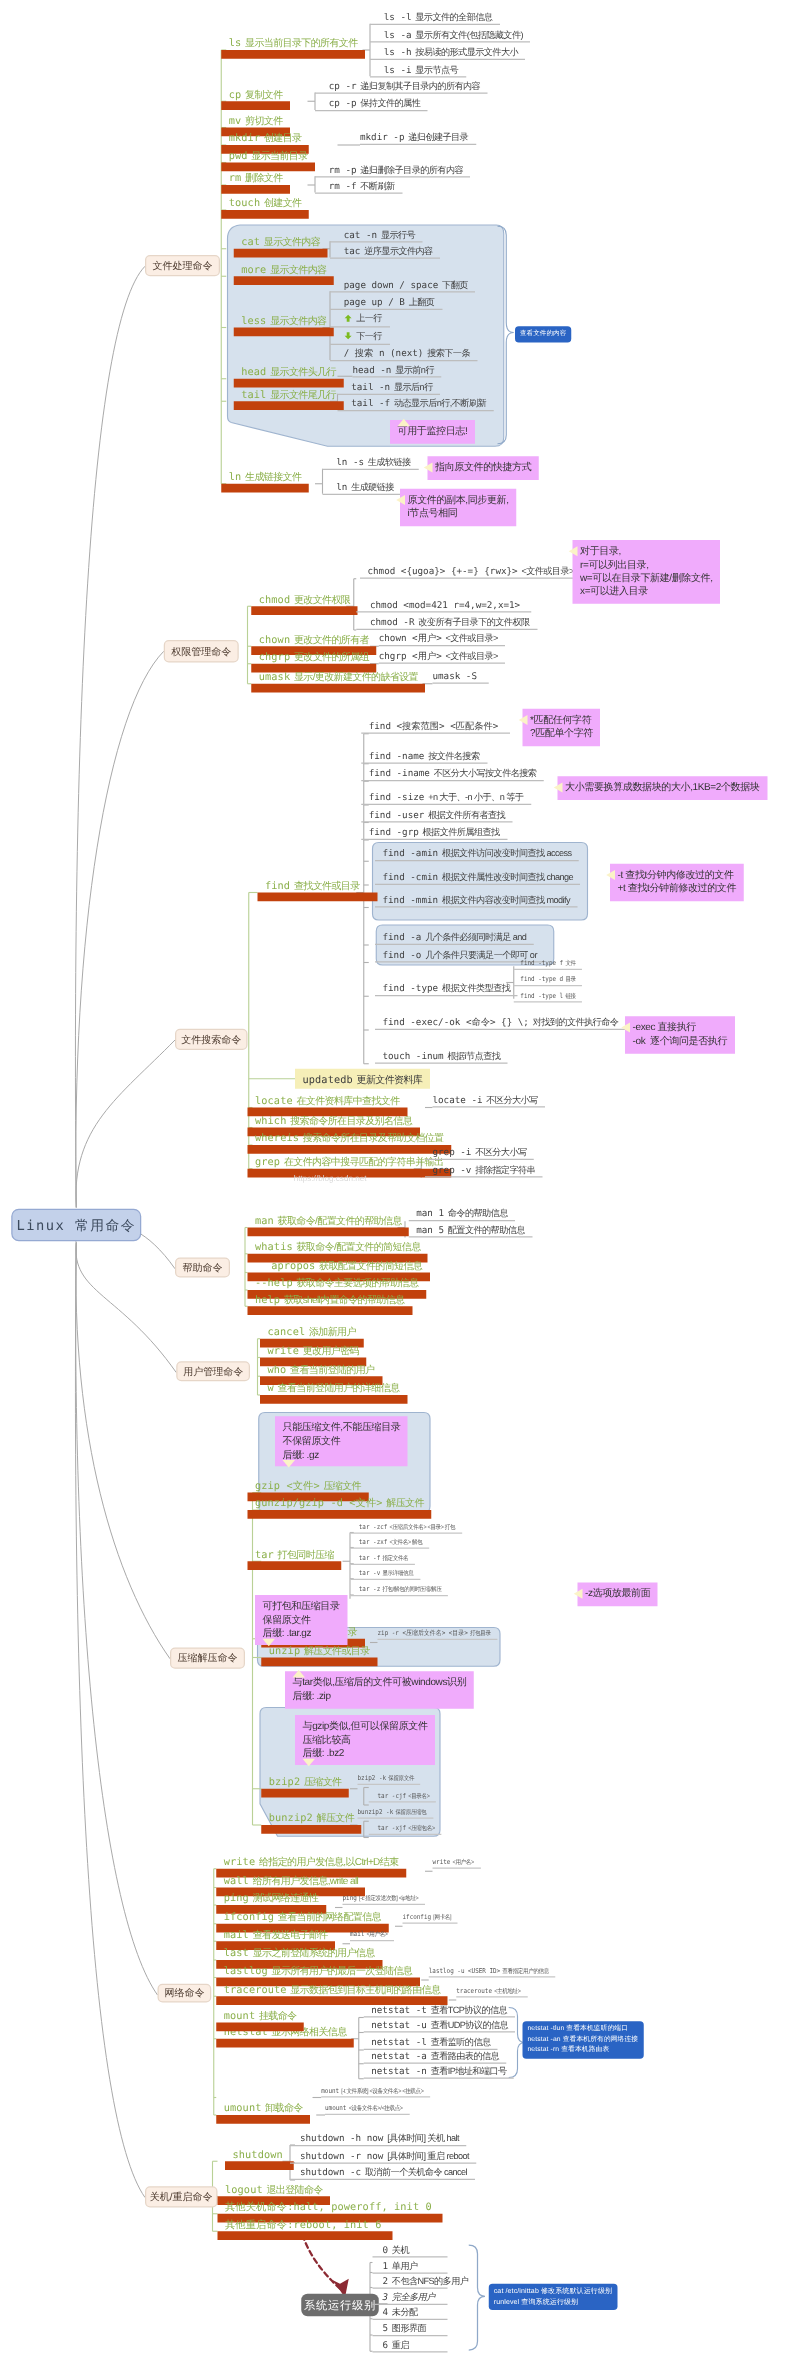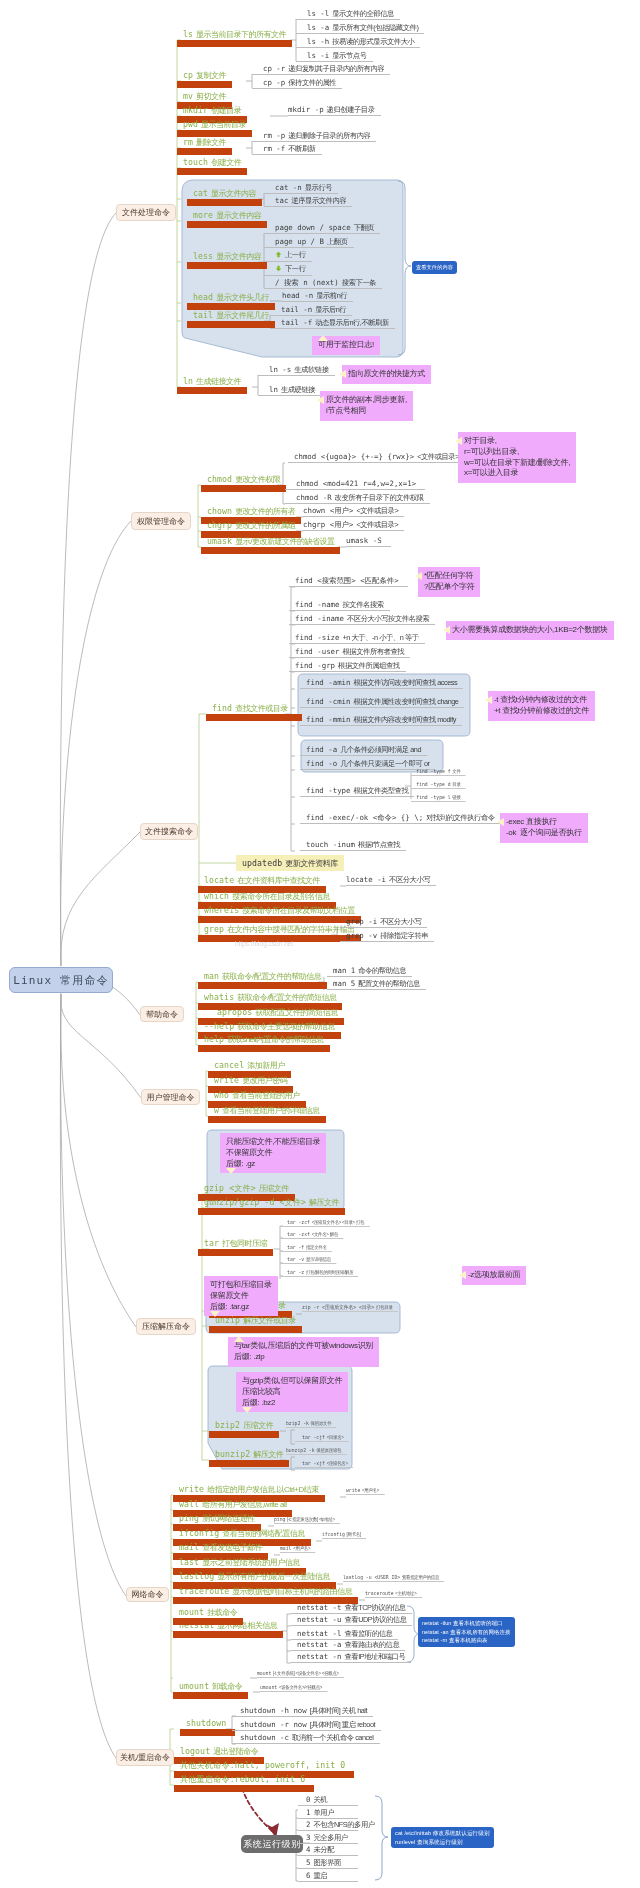"3 完全多用户" div.item { font-style: none -> italic }
